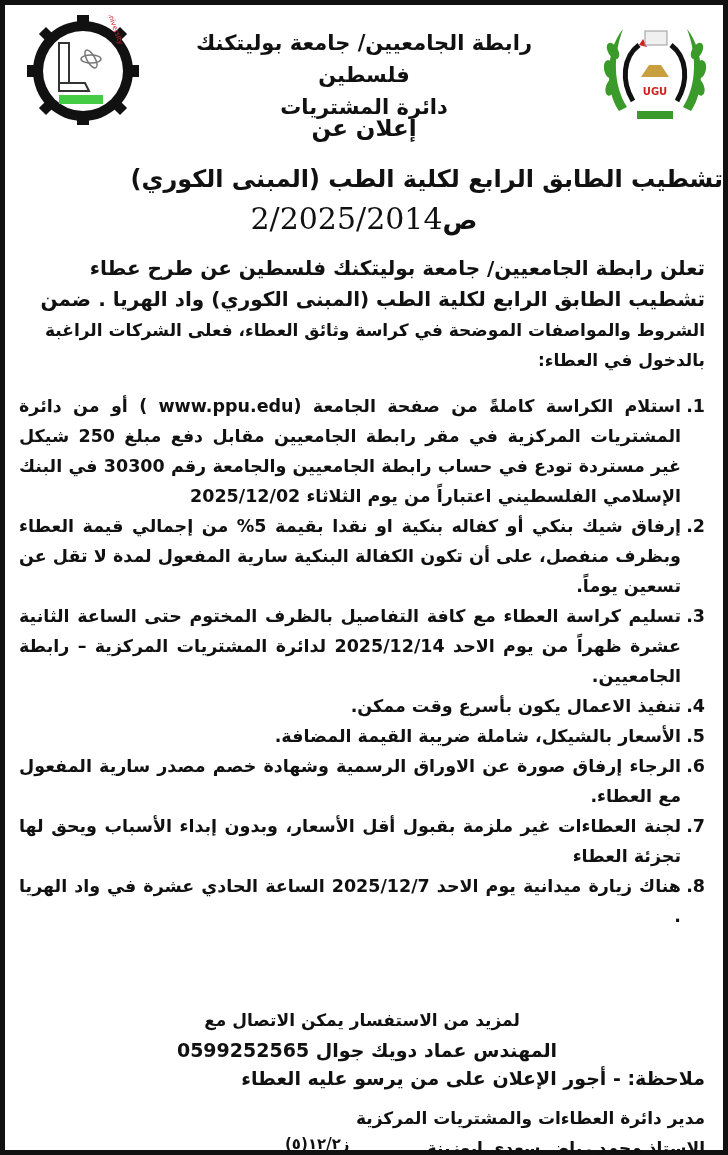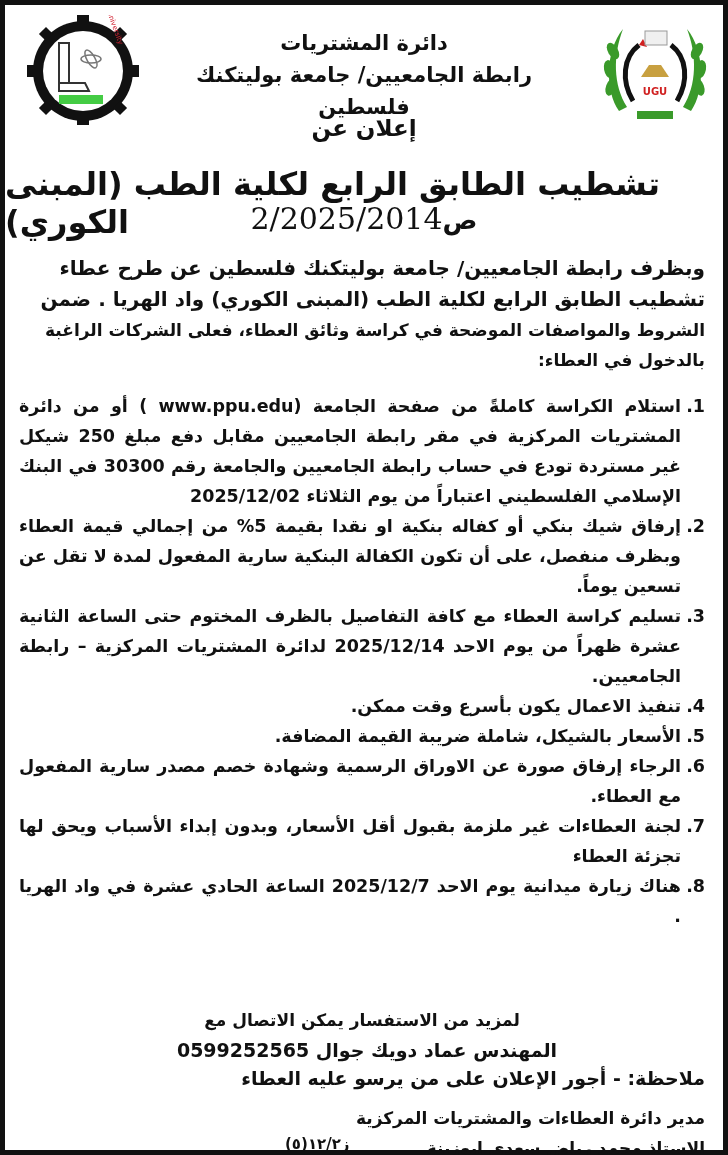"دائرة المشتريات" div.h-line { order: before "رابطة الجامعيين/ جامعة بوليتكنك فلسطين" -> after "رابطة الجامعيين/ جامعة بوليتكنك فلسطين" }
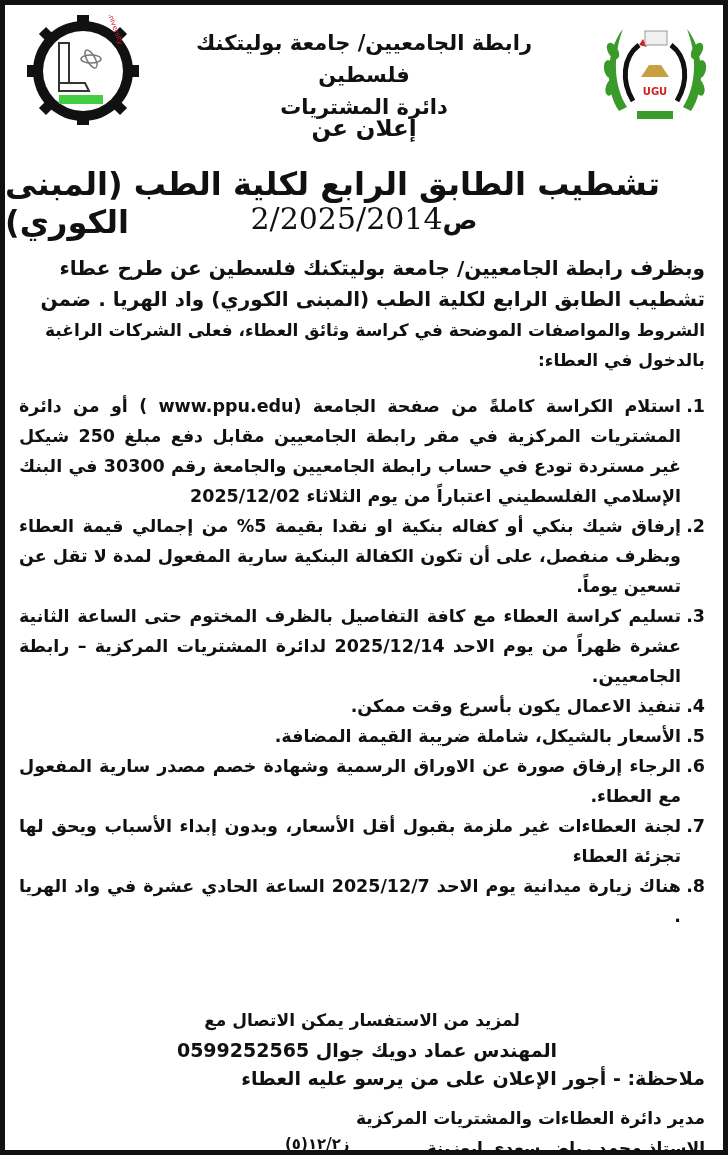"تشطيب الطابق الرابع لكلية الطب (المبنى الكوري)" .tender-title { font-size: 32px -> 24px; text-align: left -> right }
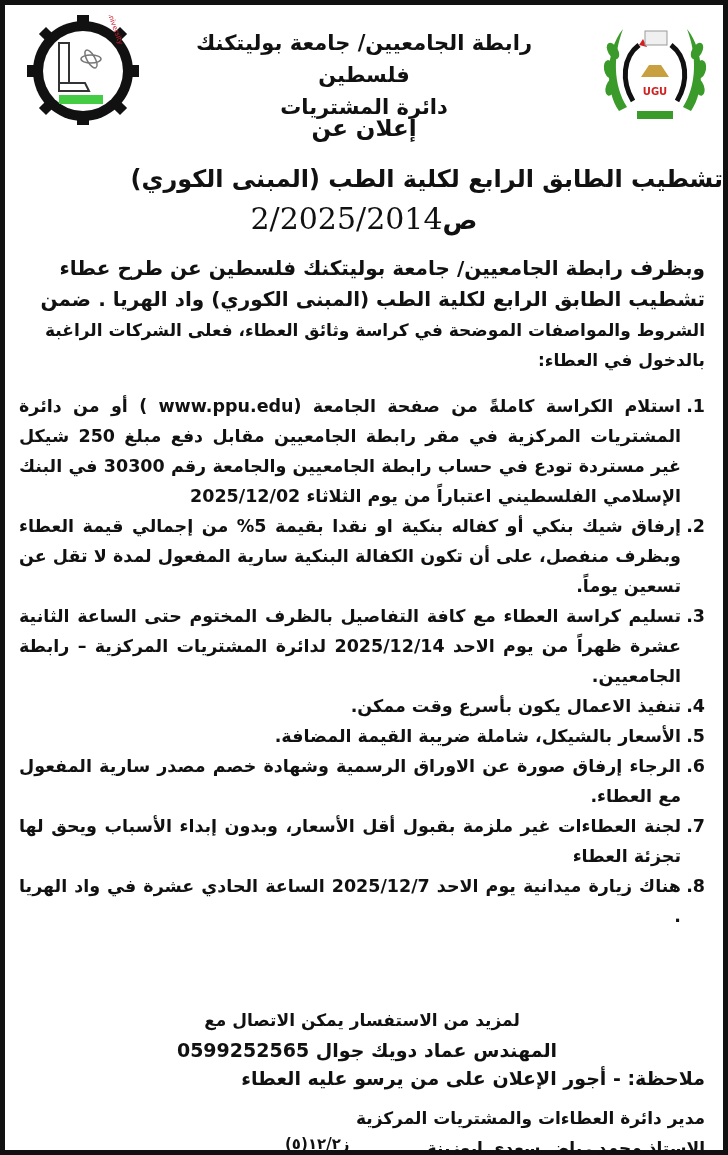"وبظرف رابطة الجامعيين/ جامعة بوليتكنك" div.big { text: وبظرف -> تعلن }
